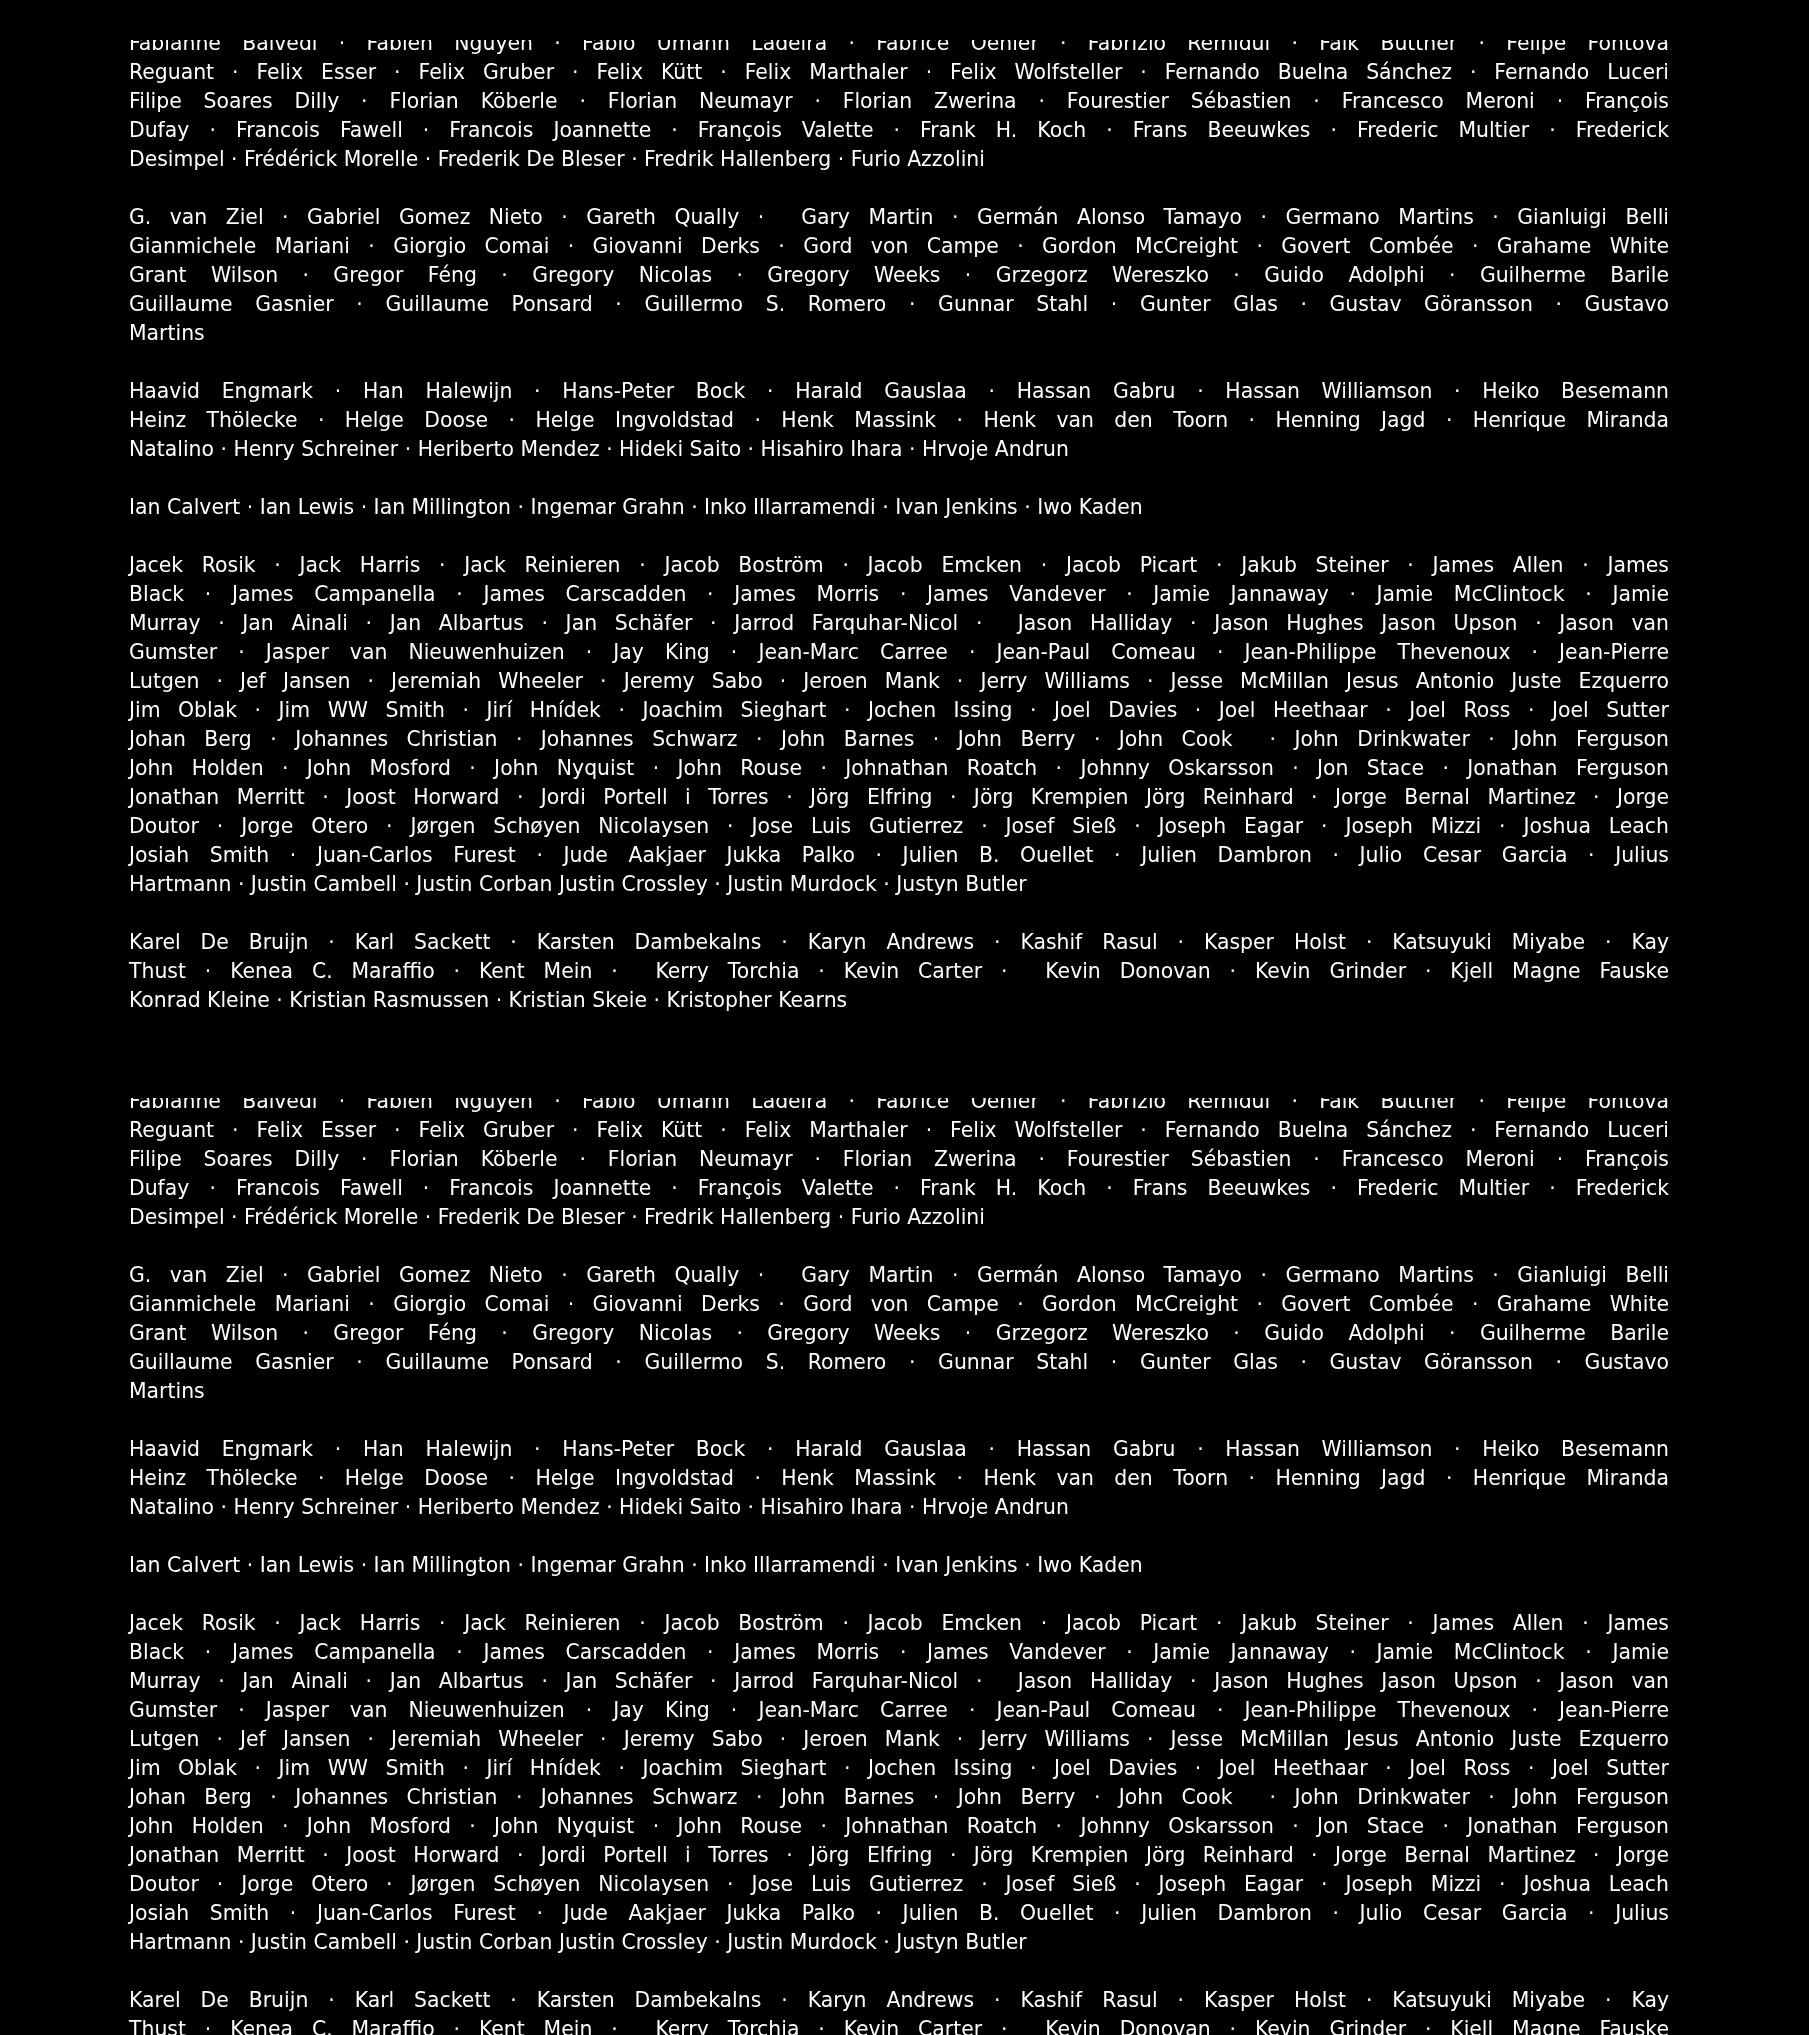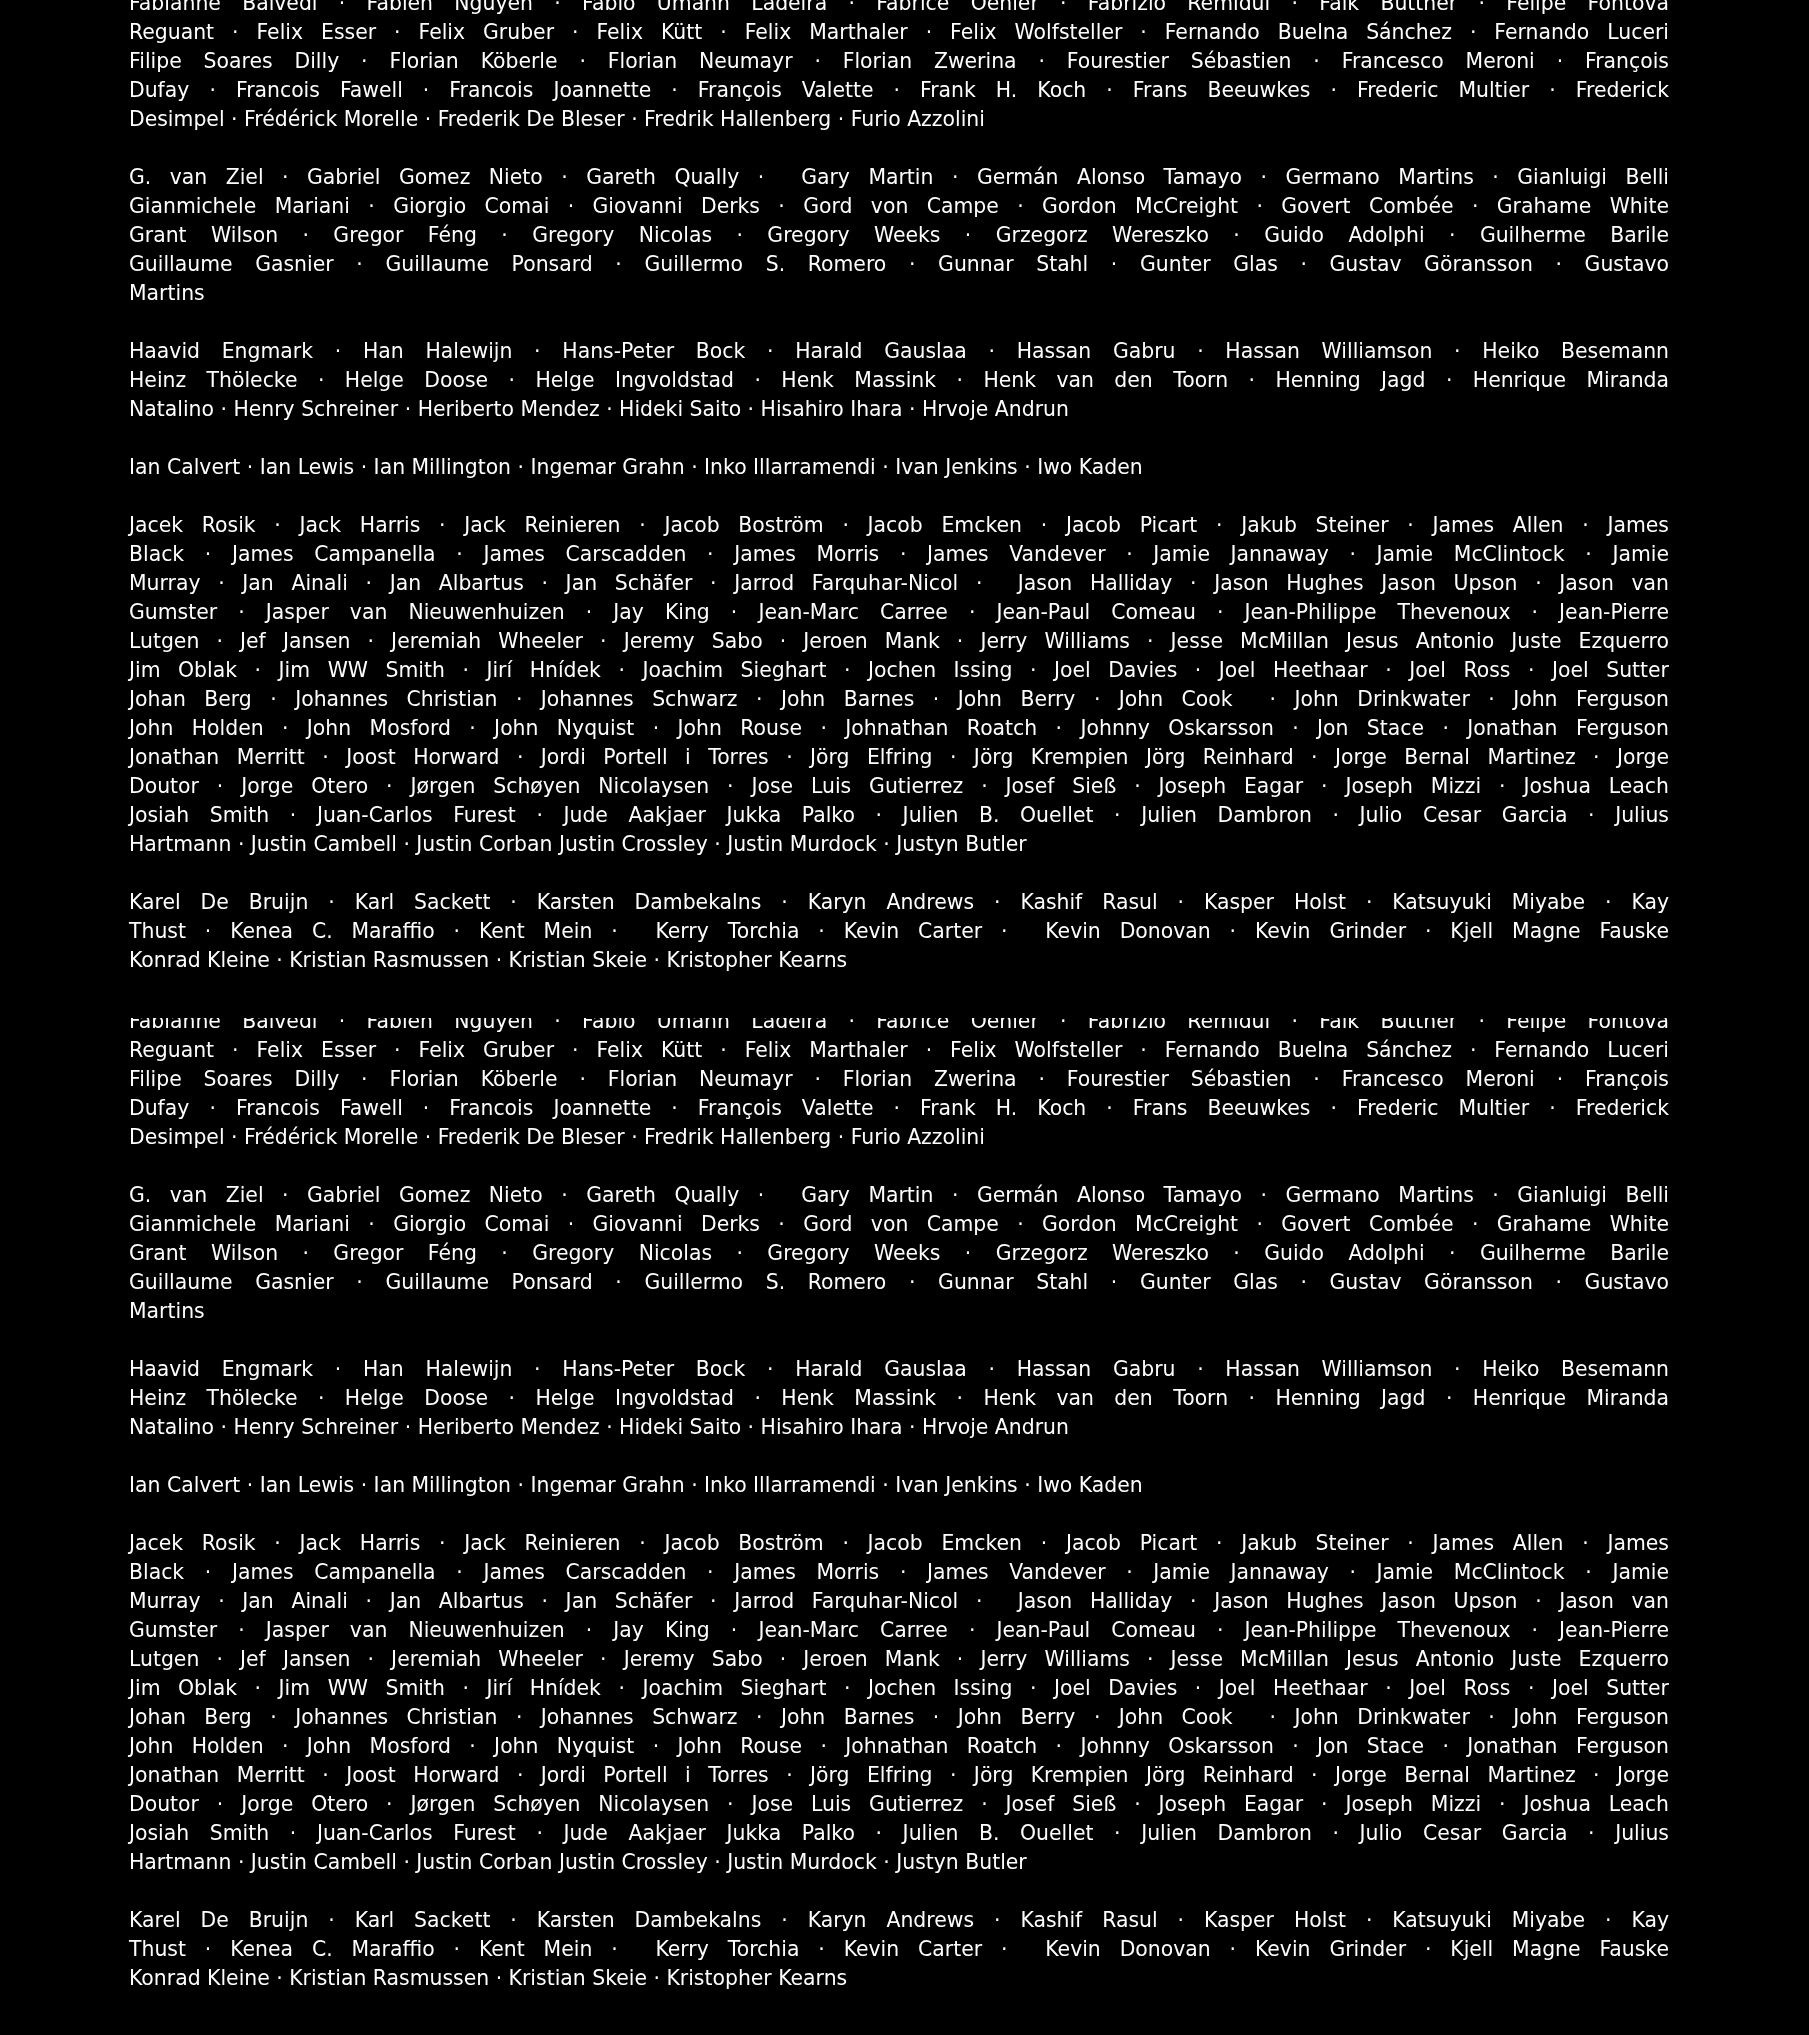"Fabianne Balvedi · Fabien Nguyen" .half { margin-top: none -> 40px }
